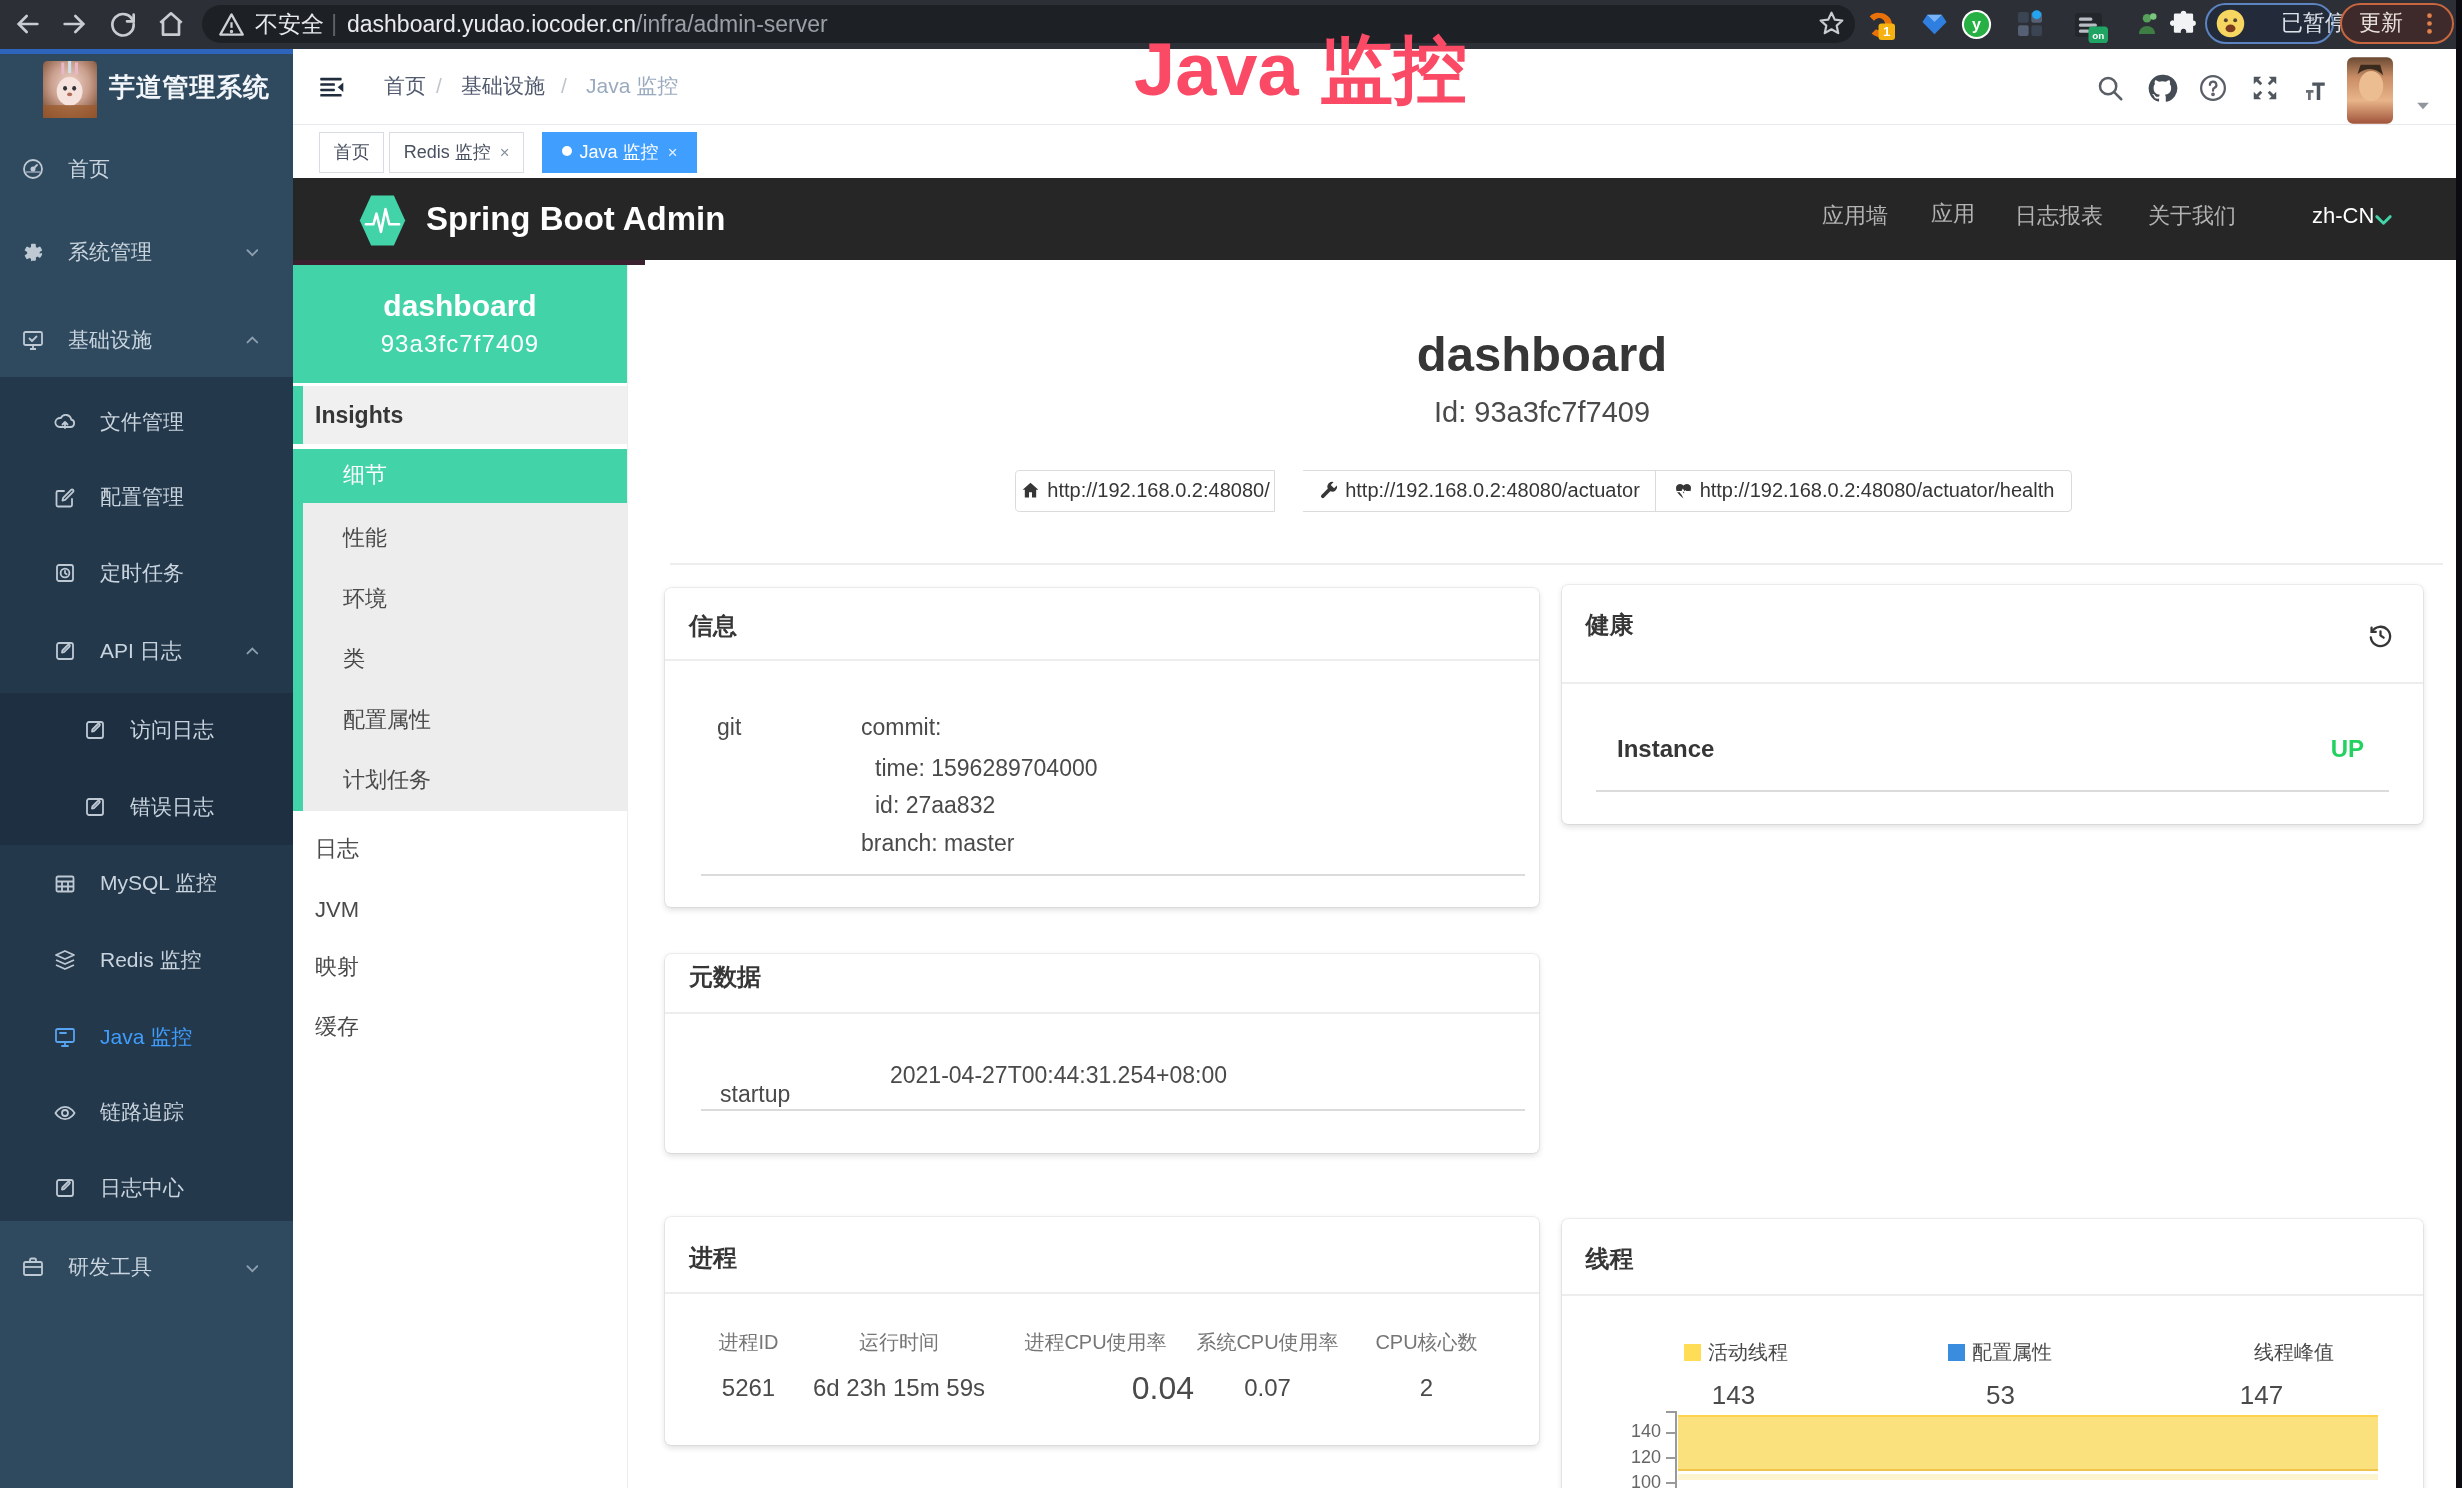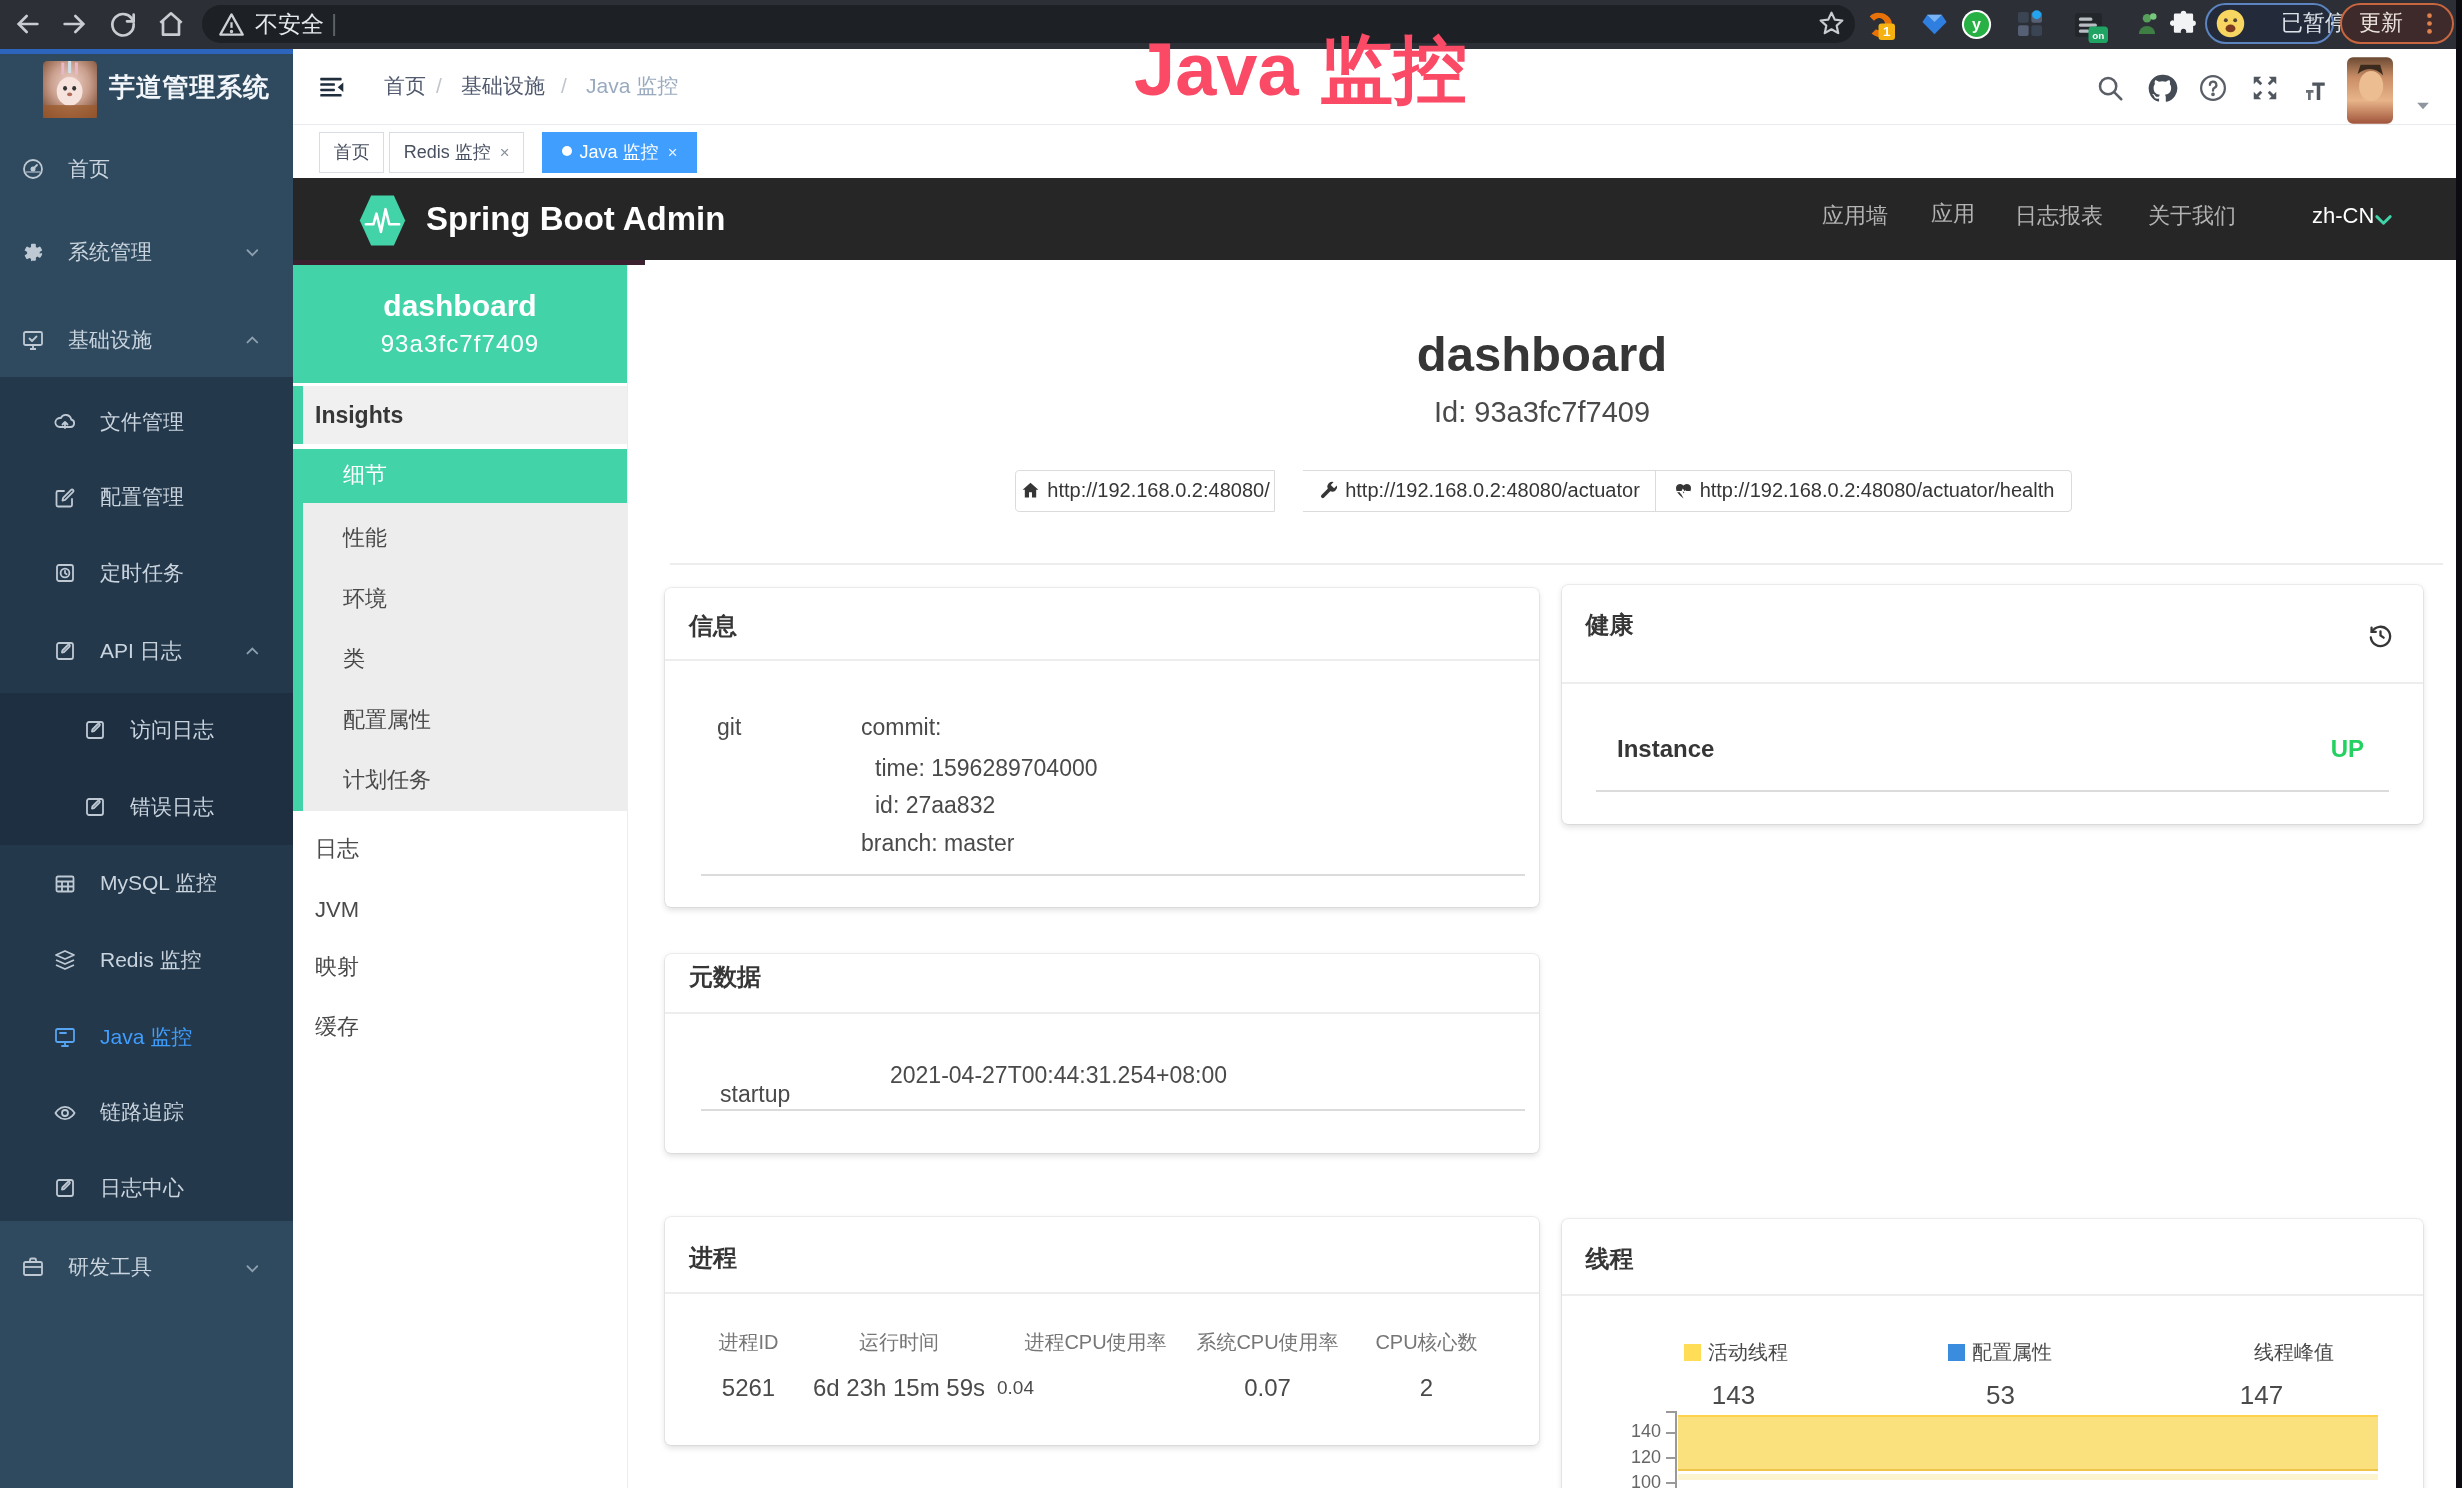"dashboard.yudao.iocoder.cn/infra/admin-s" div.ctext { html: none -> <div>dashboard.yudao.iocoder.cn<span>/infra/admin-server</span></div> }
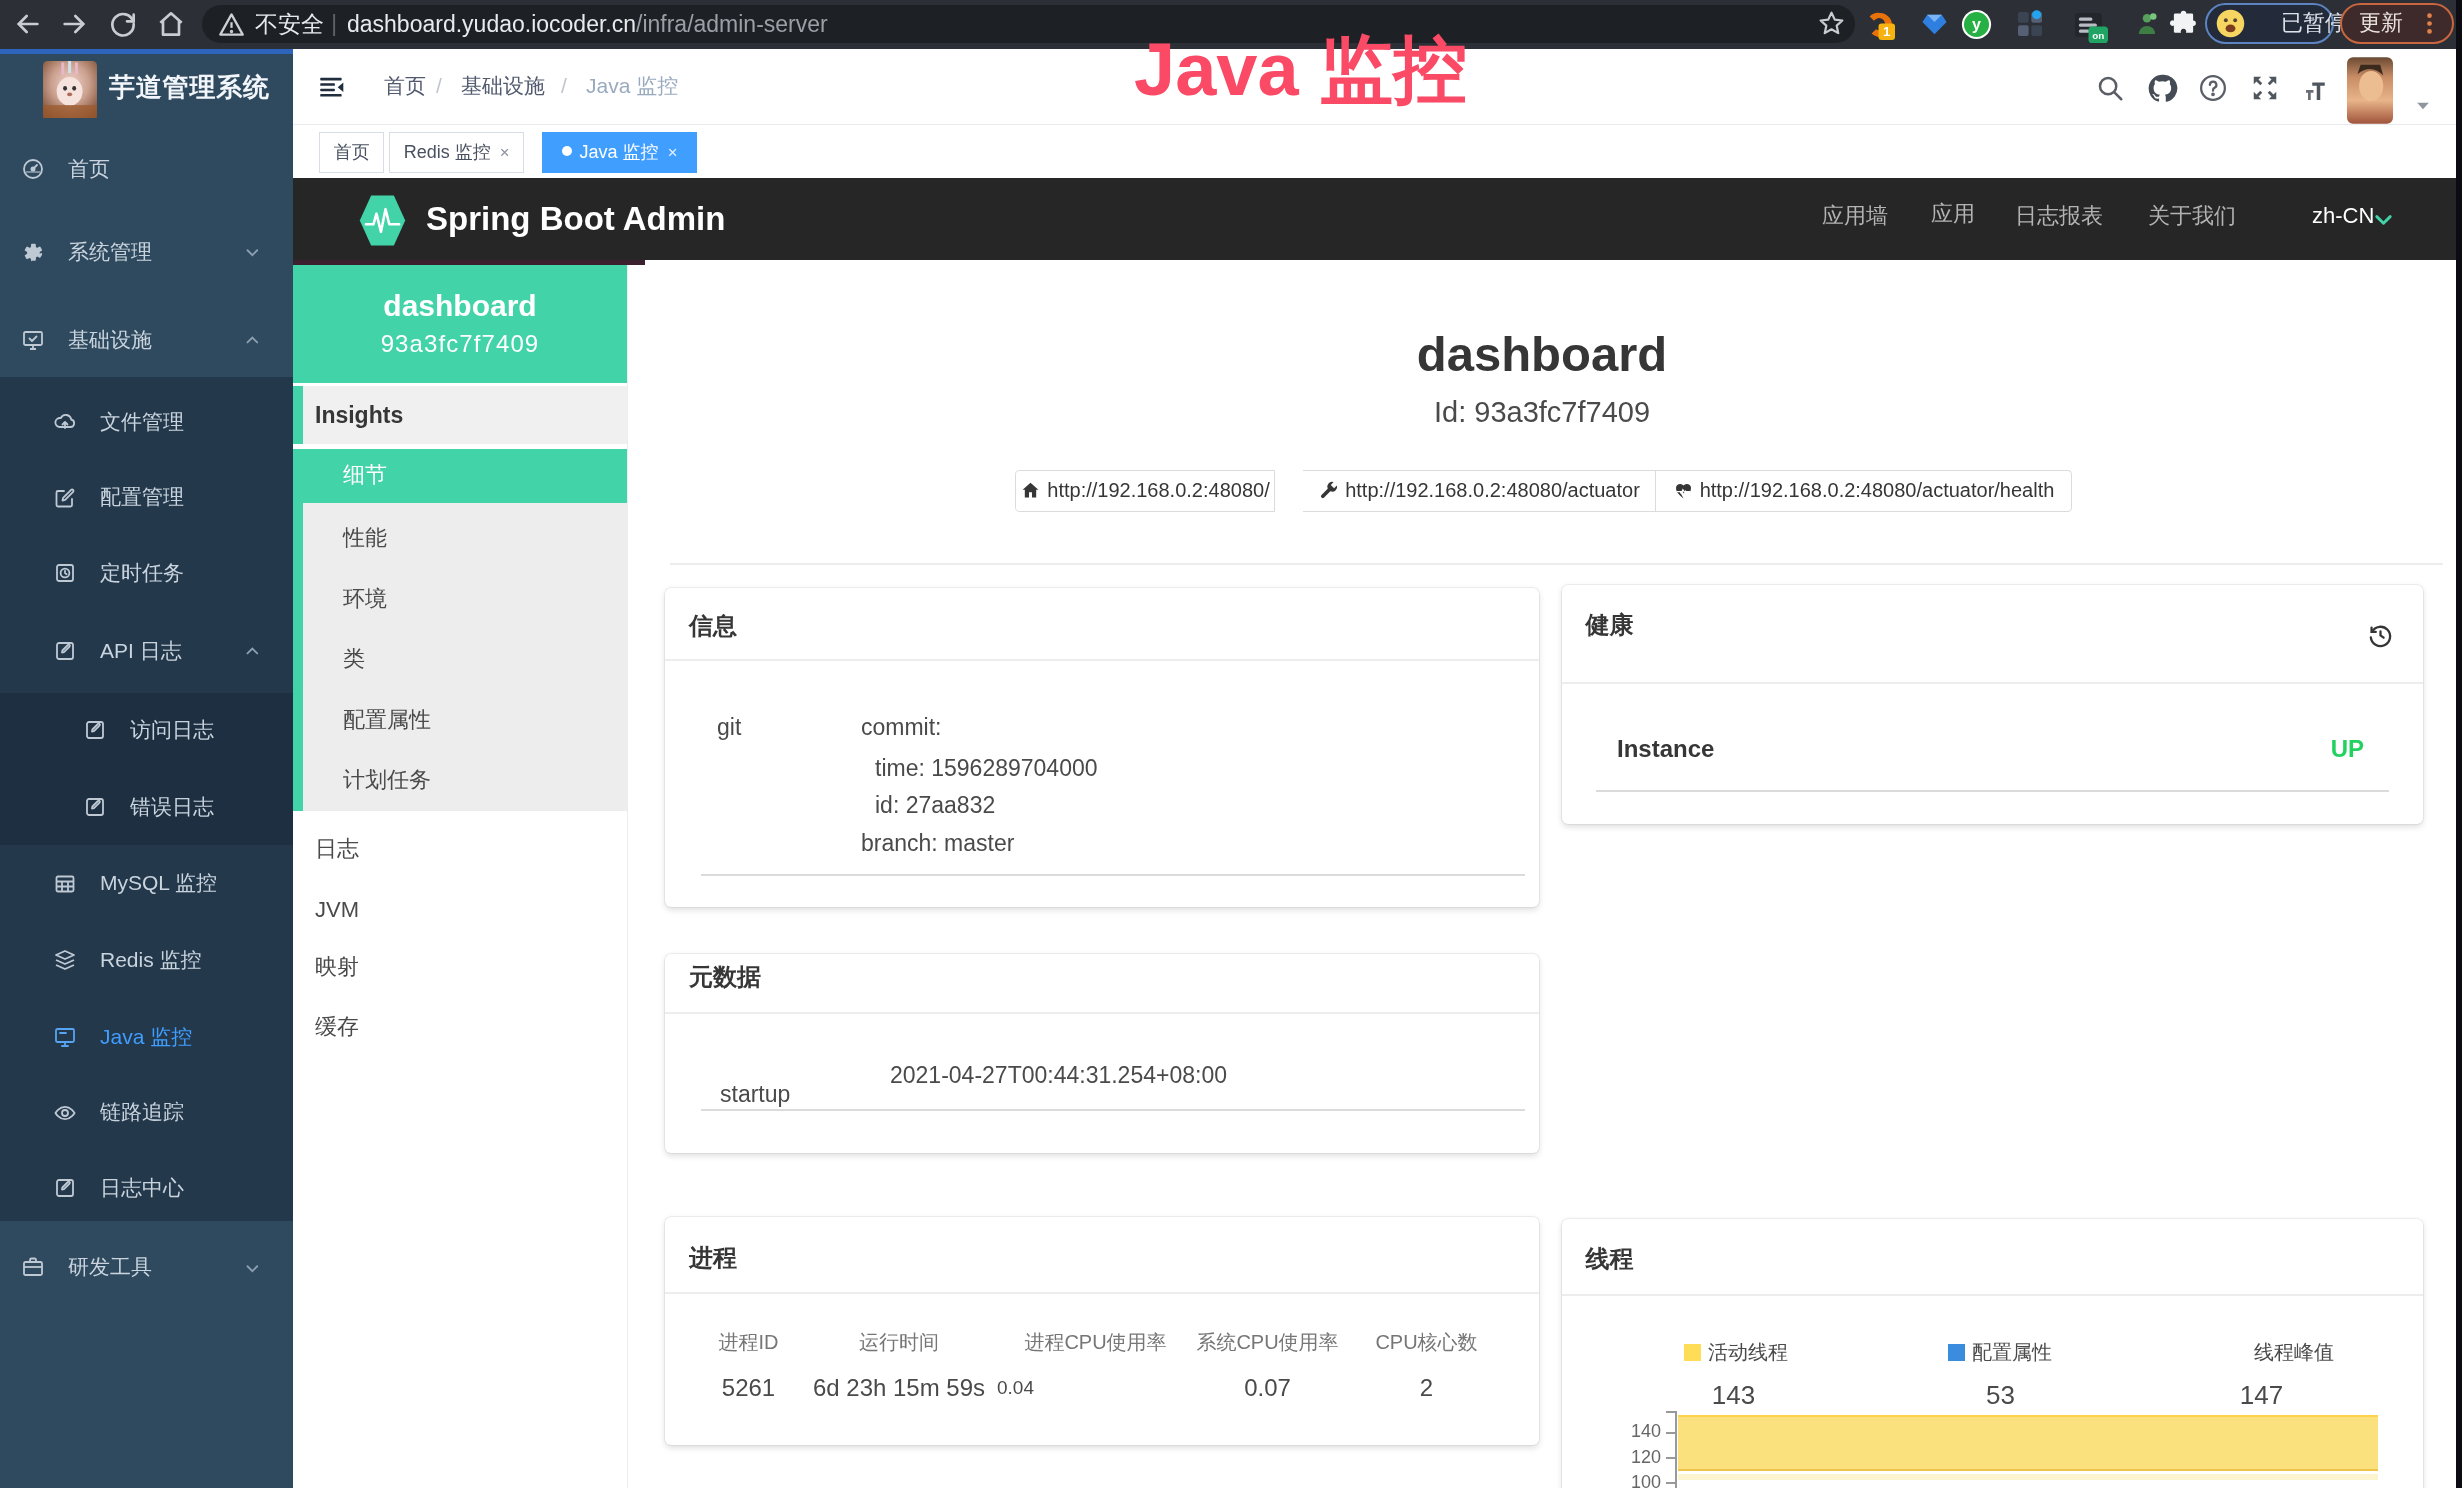"0.04" div.t { font-size: 19px -> 32px; text-align: left -> right }
